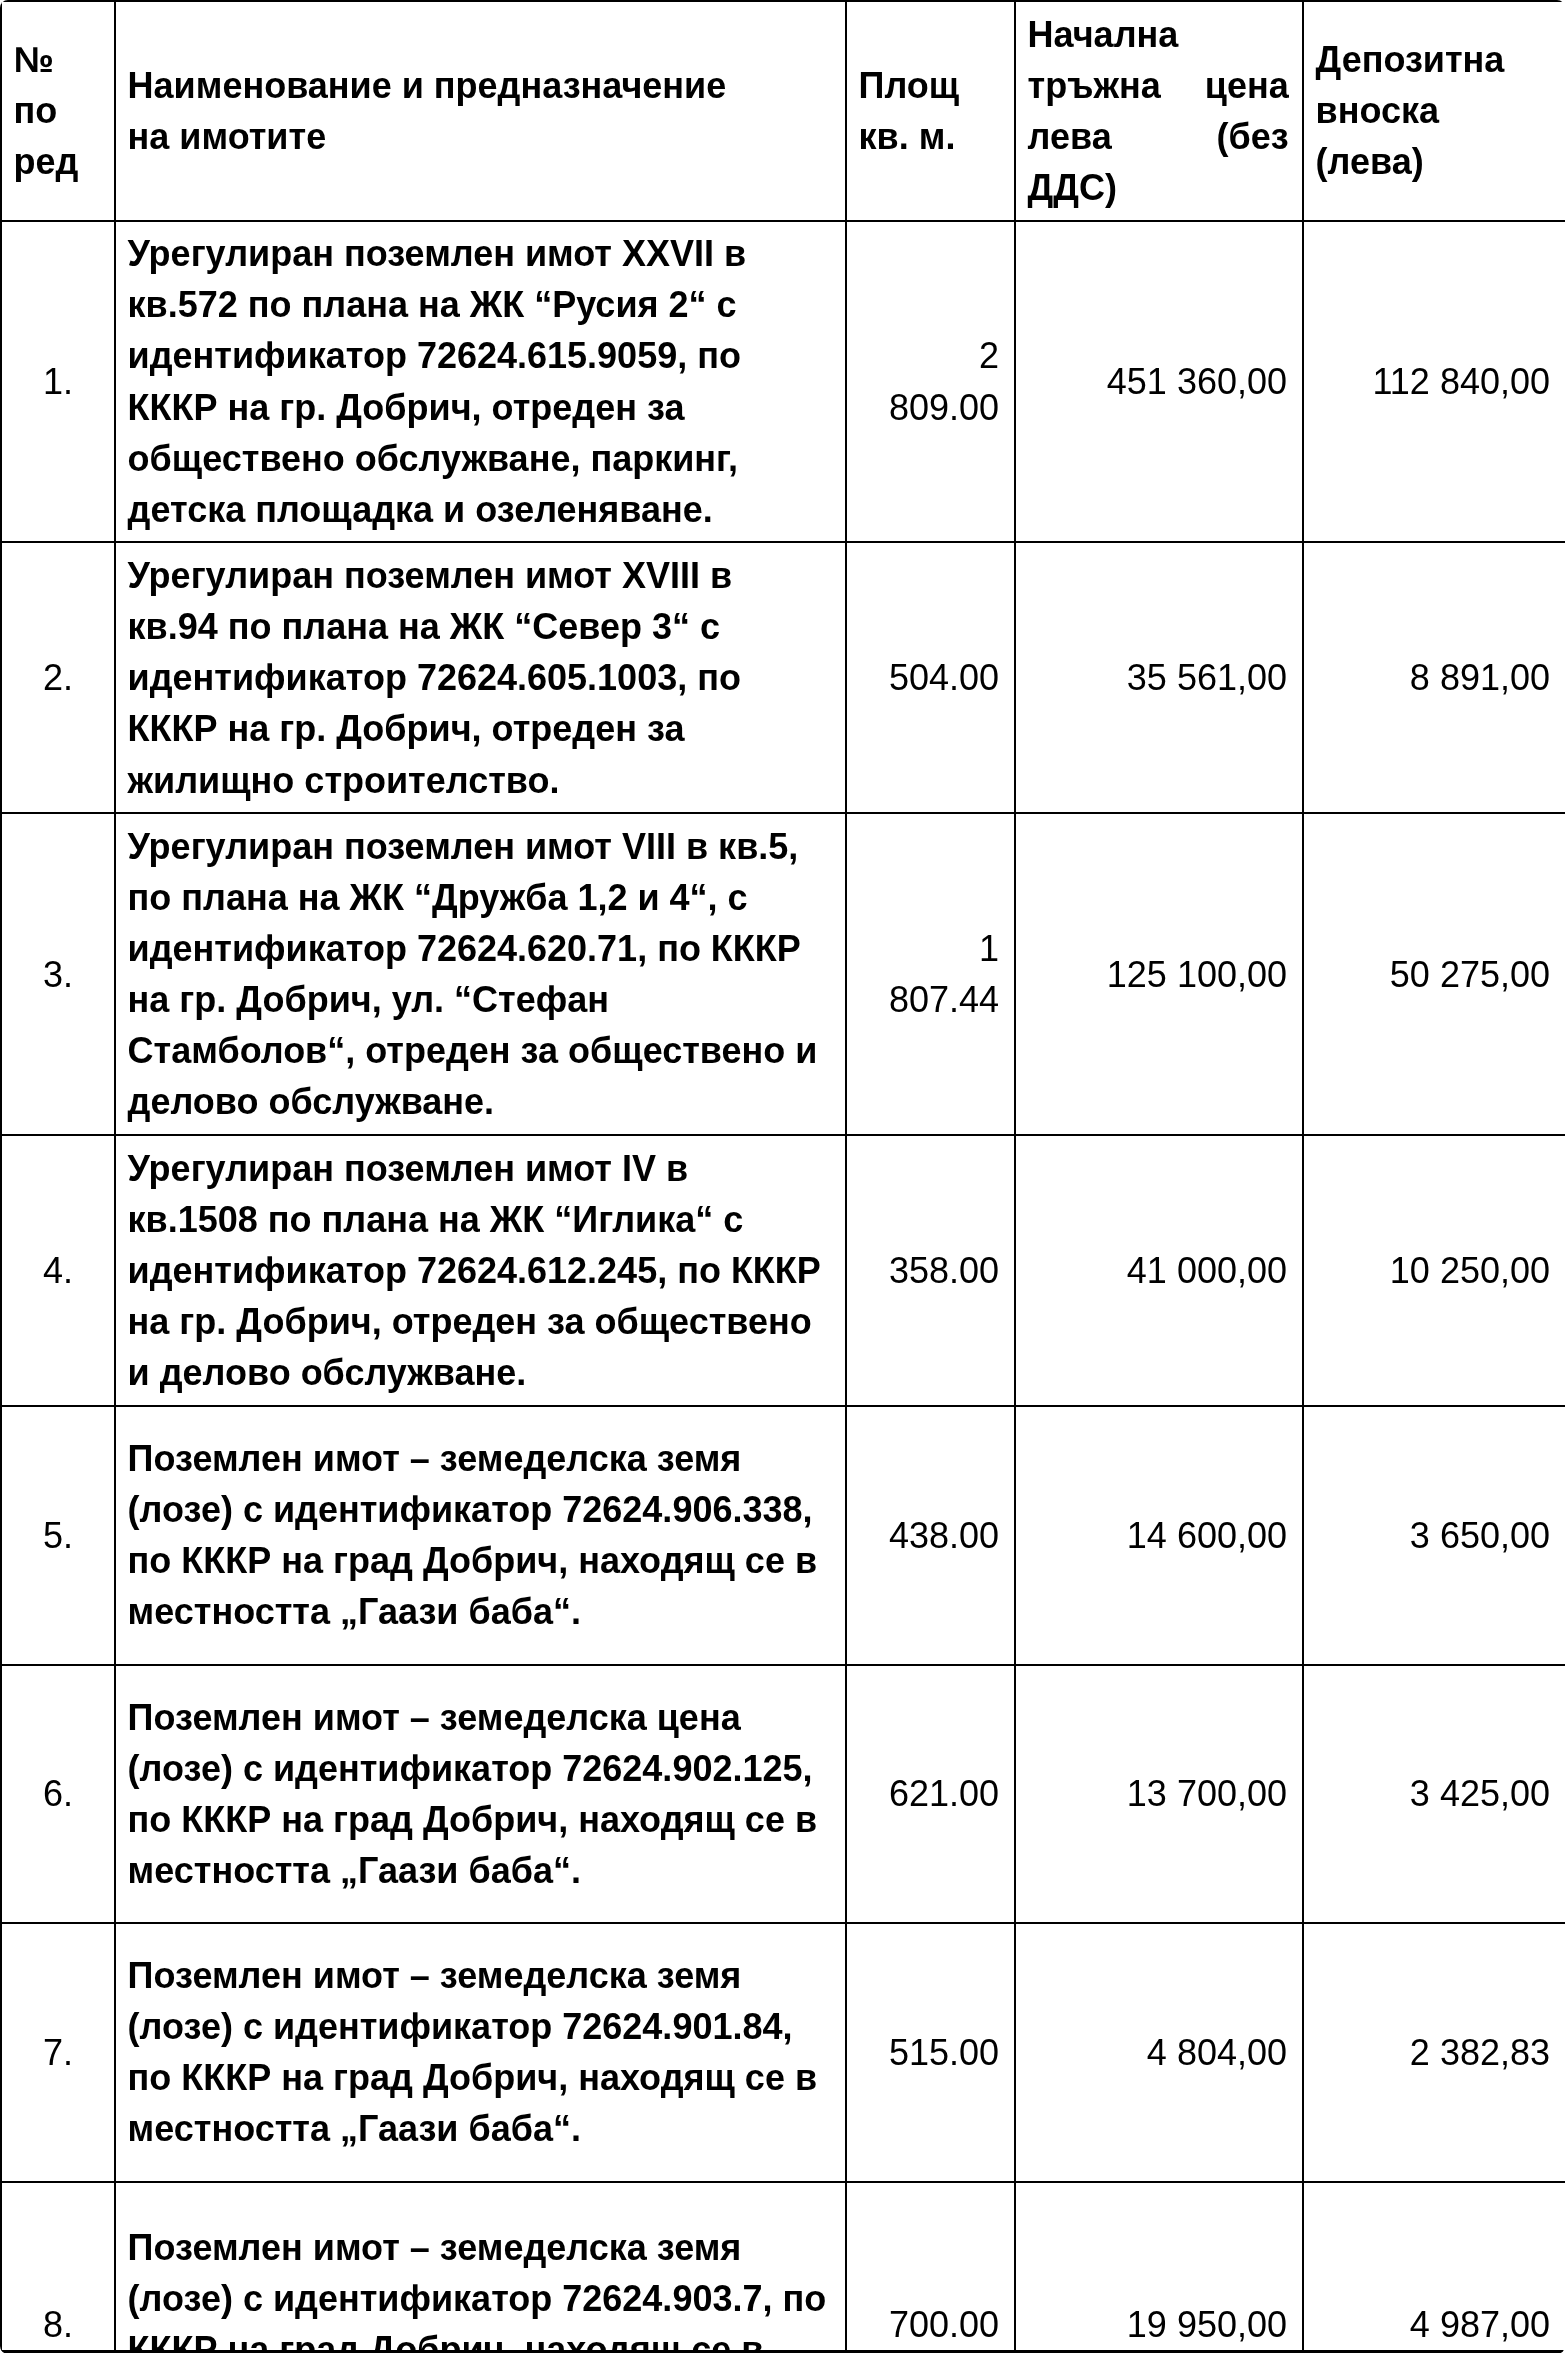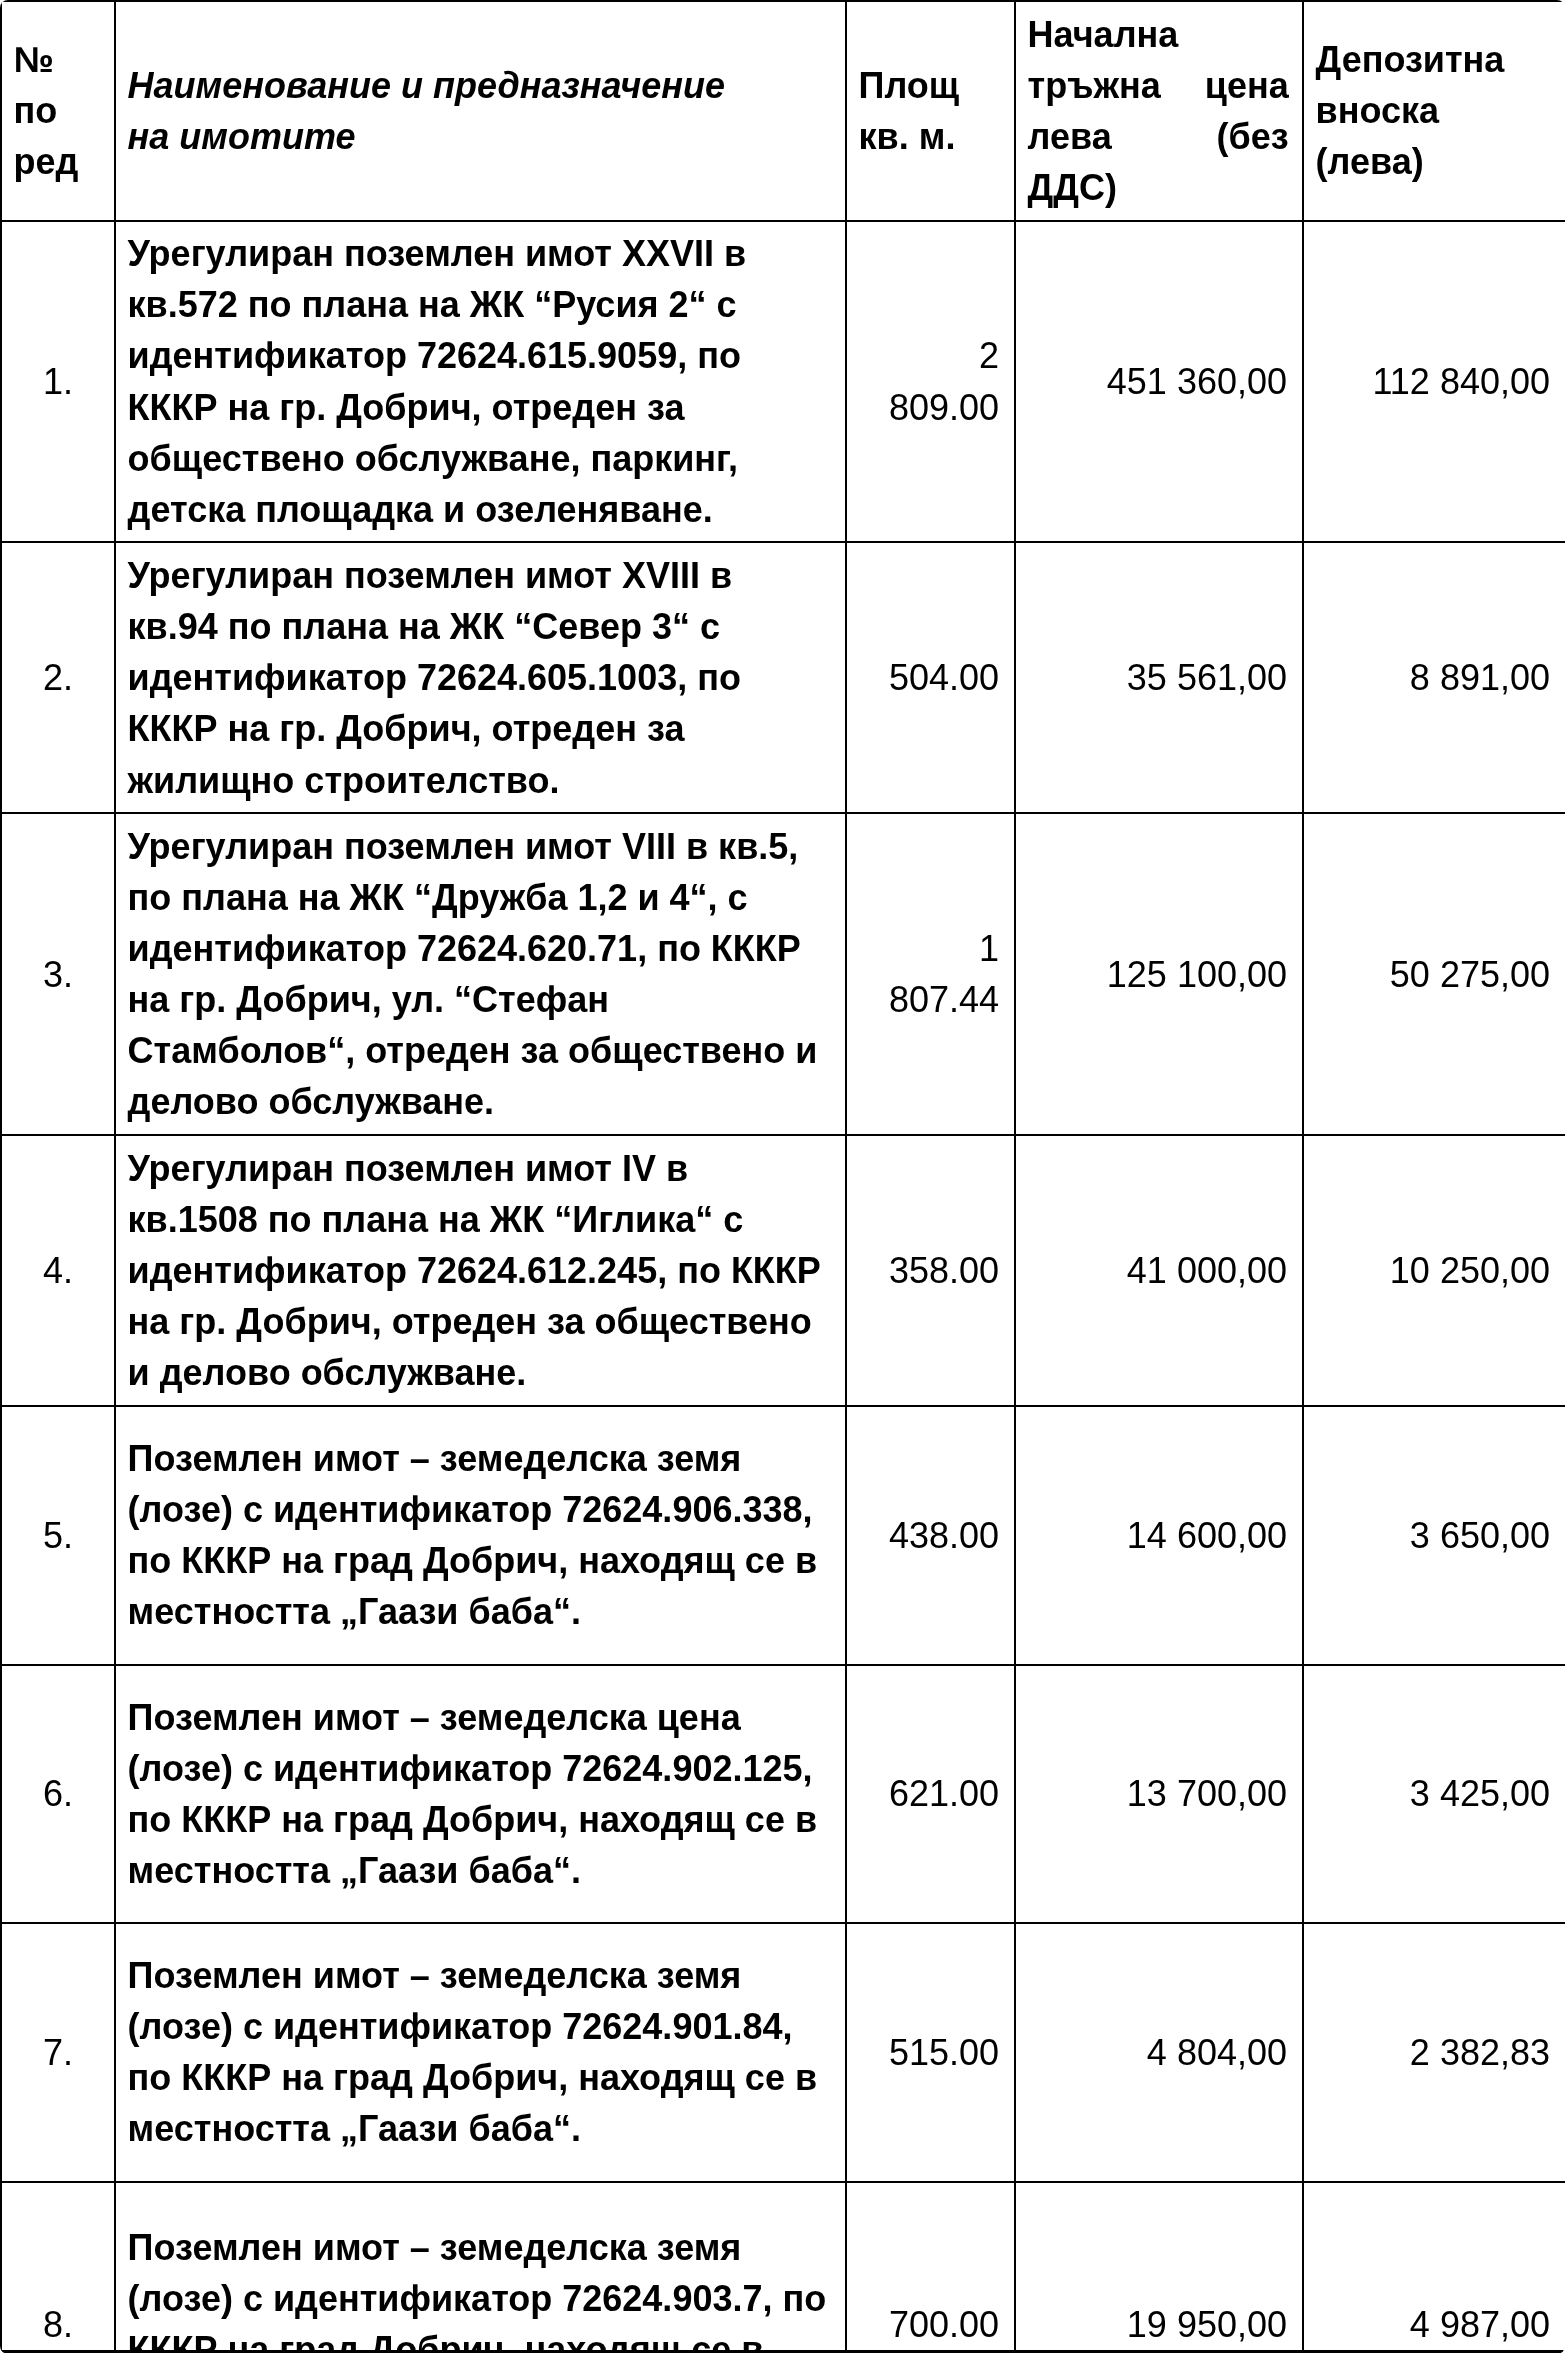"Наименование и предназначение на имотите" th.h-name { font-style: italic -> none }
